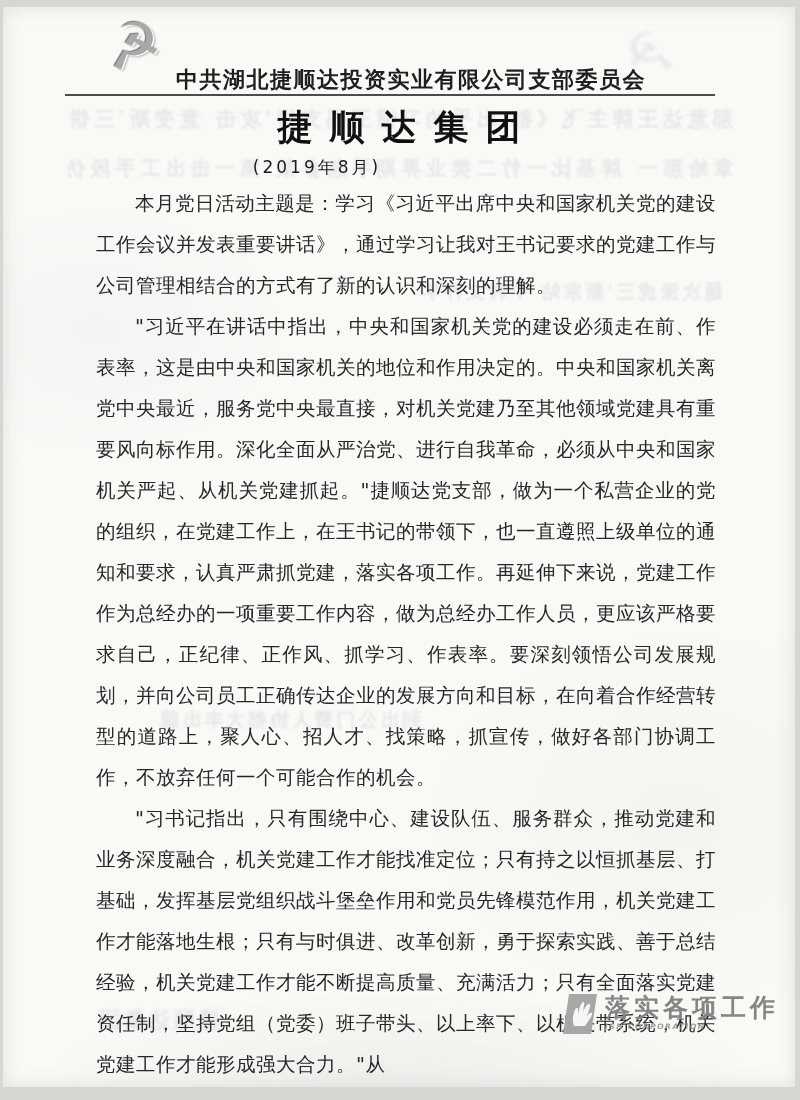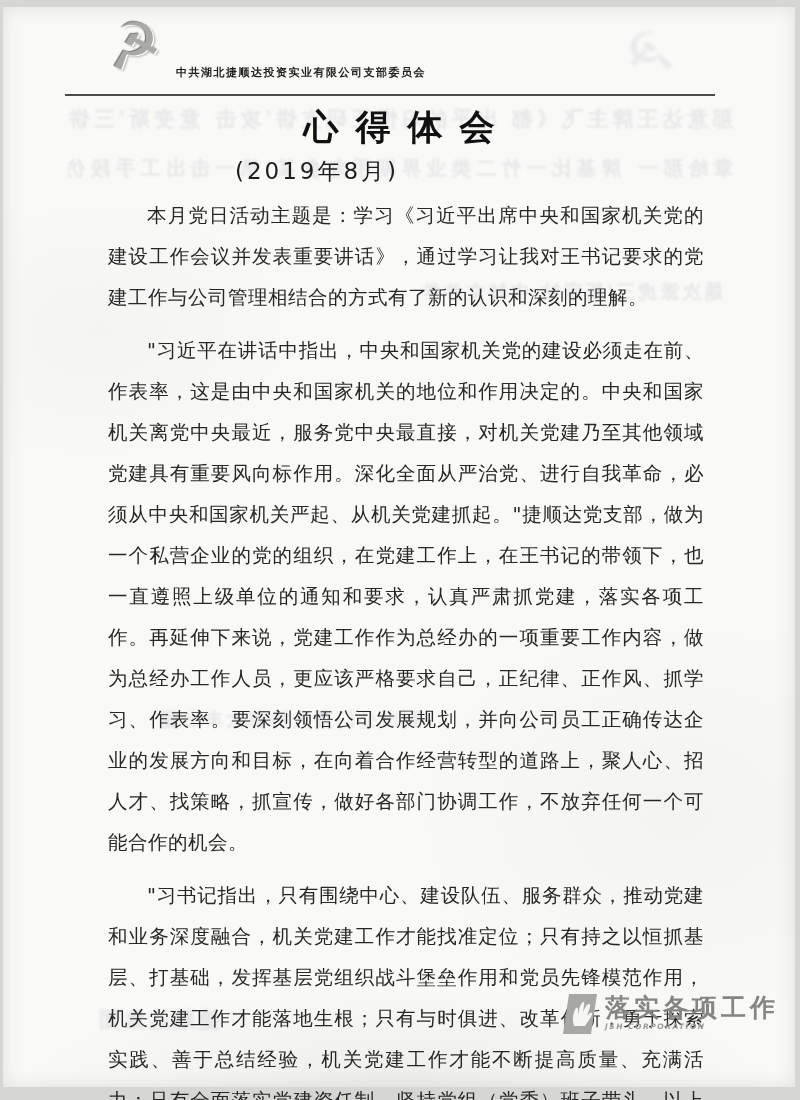"中共湖北捷顺达投资实业有限公司支部委员会" .org-name { font-size: 11px -> 22px }
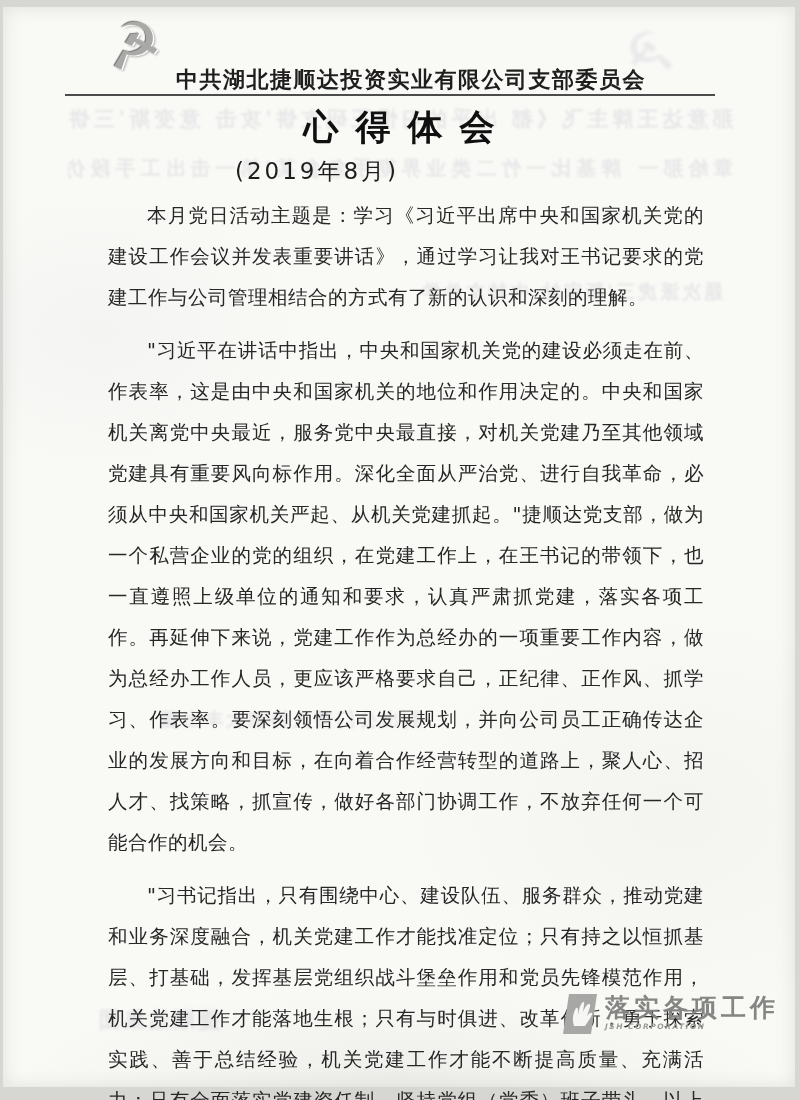"心得体会" div.doc-title { text: 心得体会 -> 捷顺达集团 }
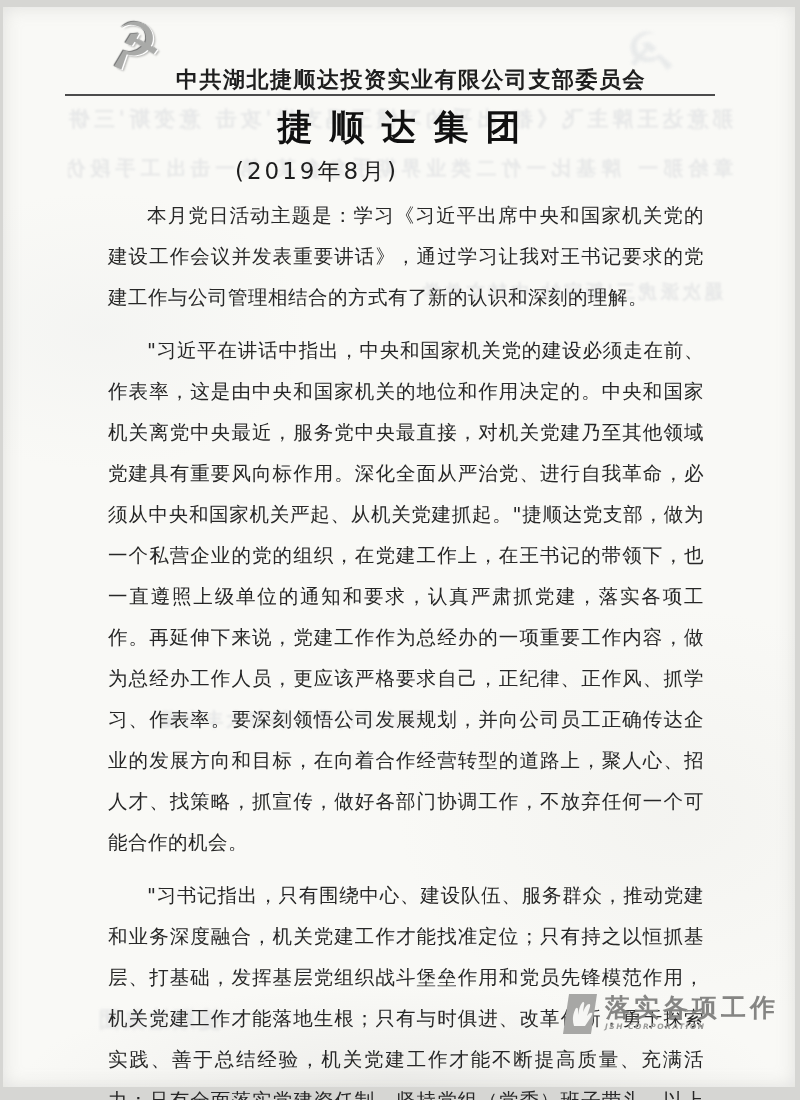"(2019年8月)" .doc-date { font-size: 23px -> 17px }
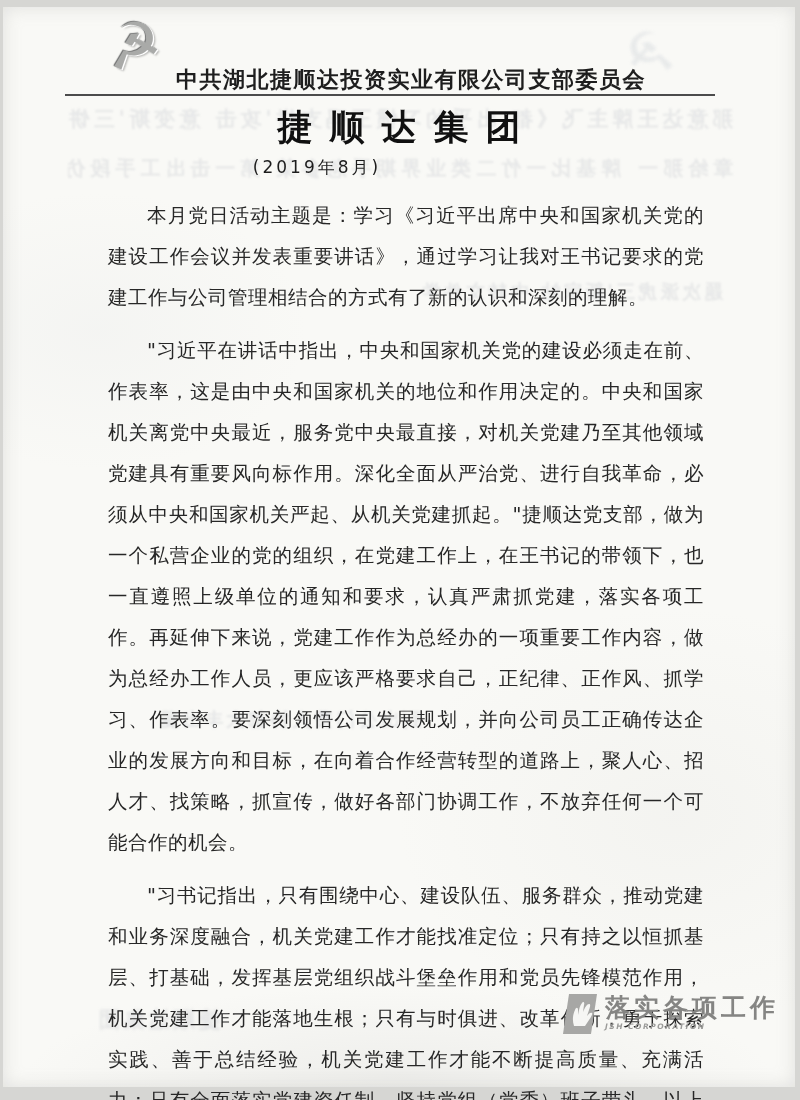"本月党日活动主题是：学习《习近平出席中央和国家机关党的建设工作会议并发表重要讲话" .body-text p { margin: 12px -> 0 }
